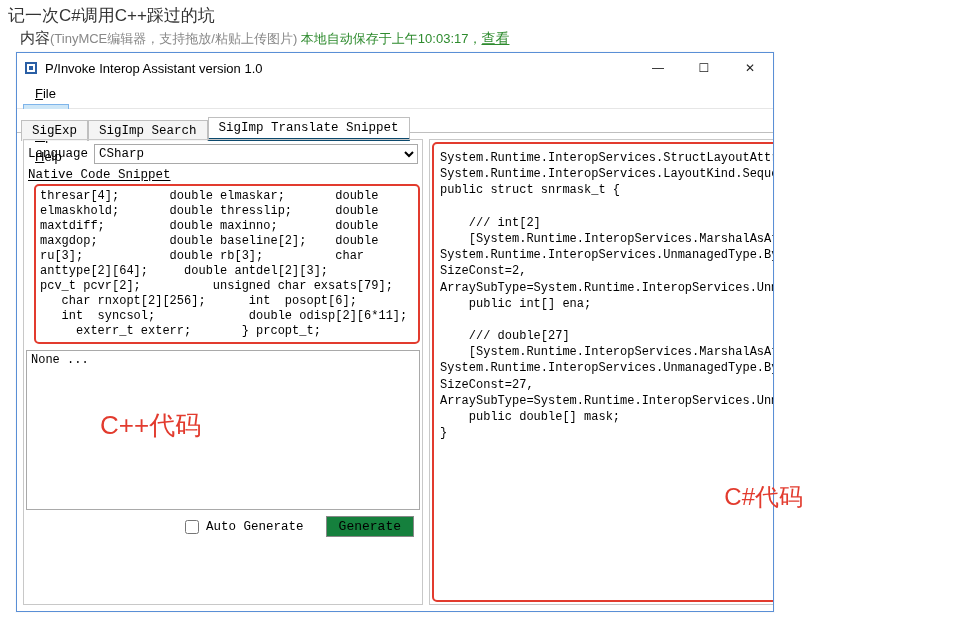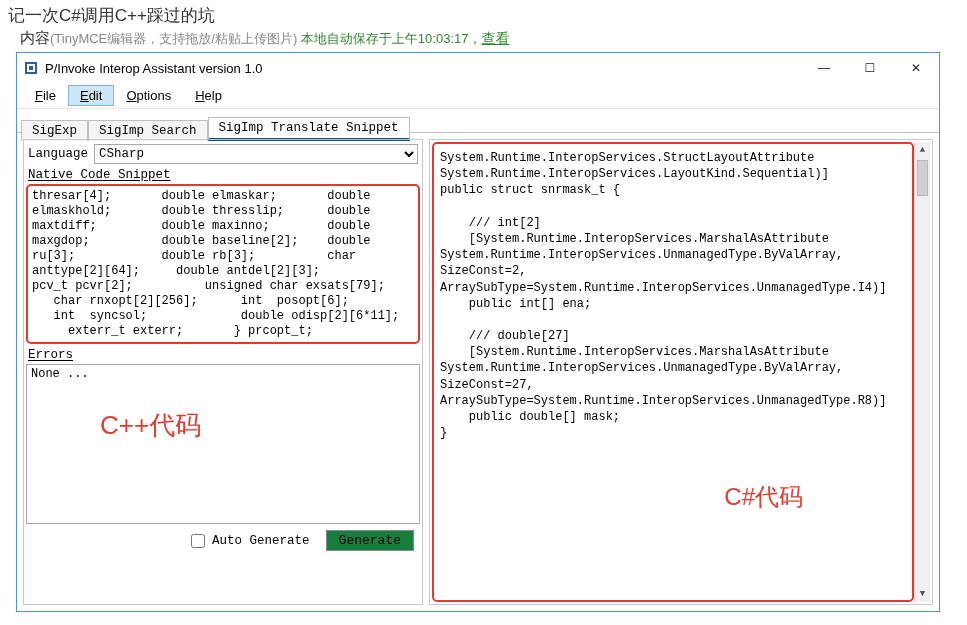"P/Invoke Interop Assistant version 1.0" .app-window { width: 924px -> 758px }
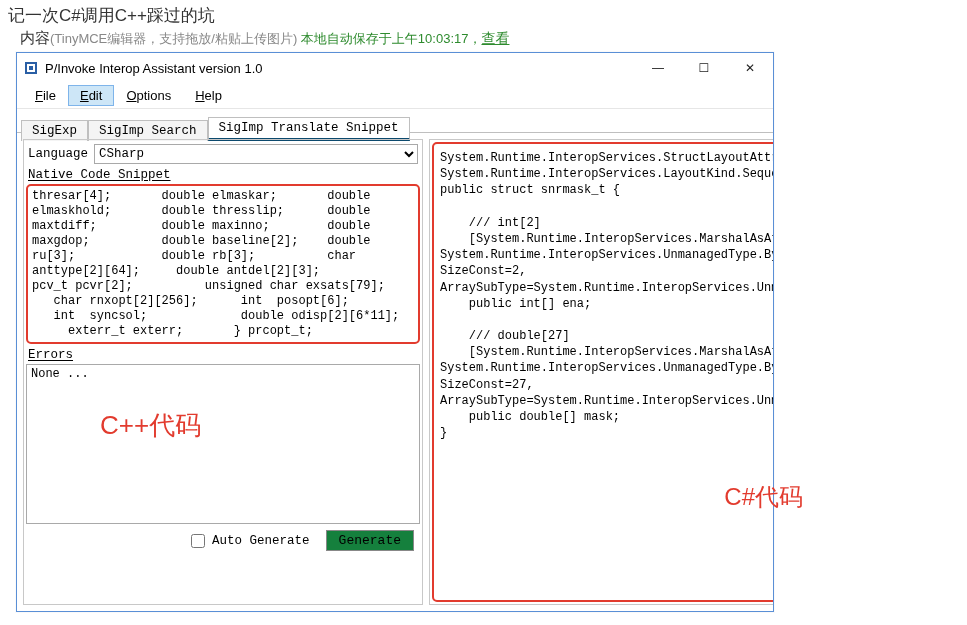"File" .menubar { align-items: center -> flex-start; flex-direction: none -> column }
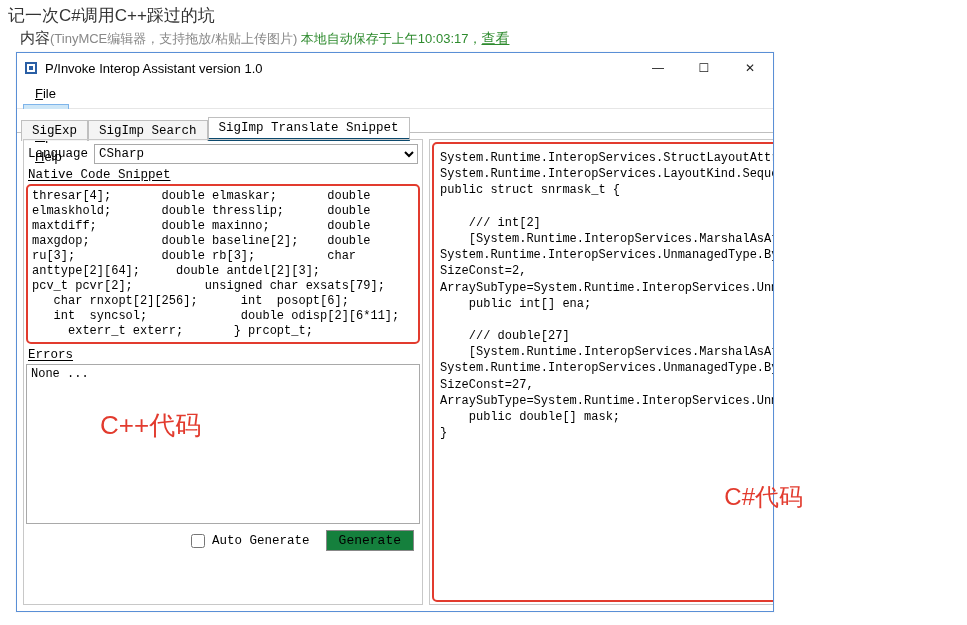"thresar[4]; double elmaskar; double" .native-box { margin: 2px 0 4px 0 -> 2px 0 4px 8px }
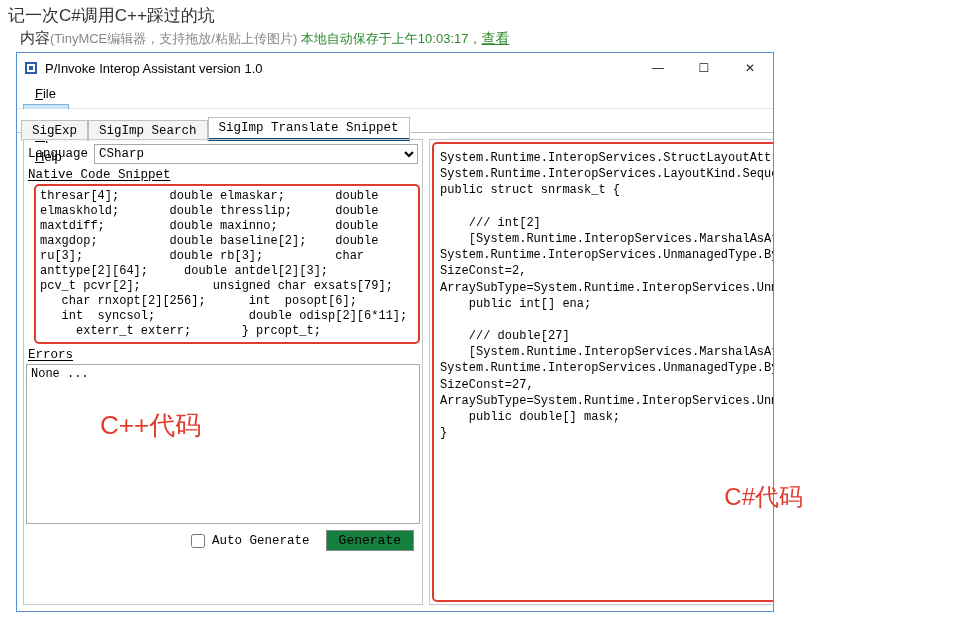"Errors" div.section-label { html: <div>Errors</div> -> none }
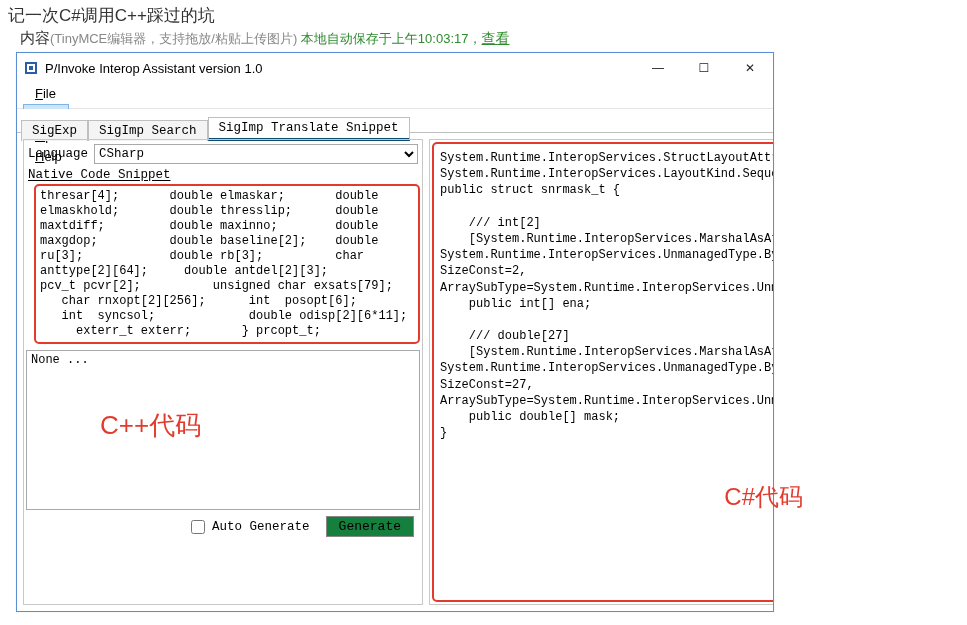"Auto Generate" .bottom-row { gap: 16px -> 22px }
